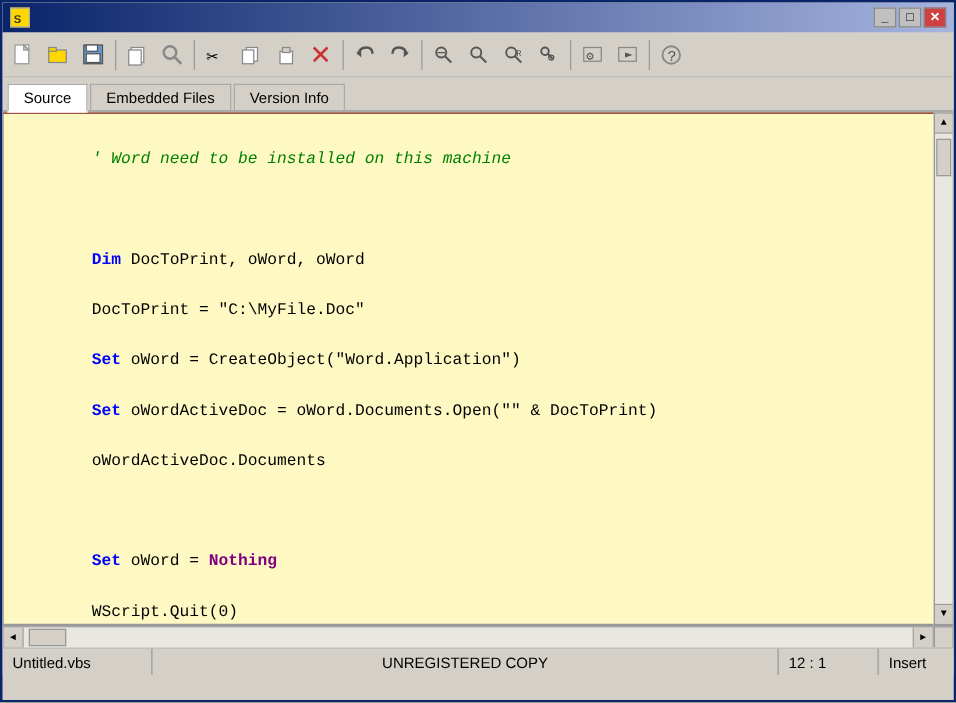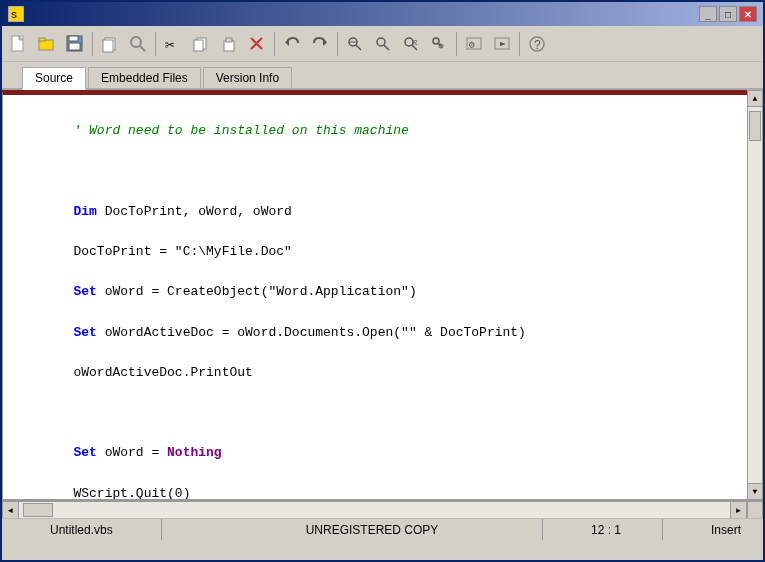"Source" .tab-bar { padding: 4px 20px 0 -> 4px 4px 0 }
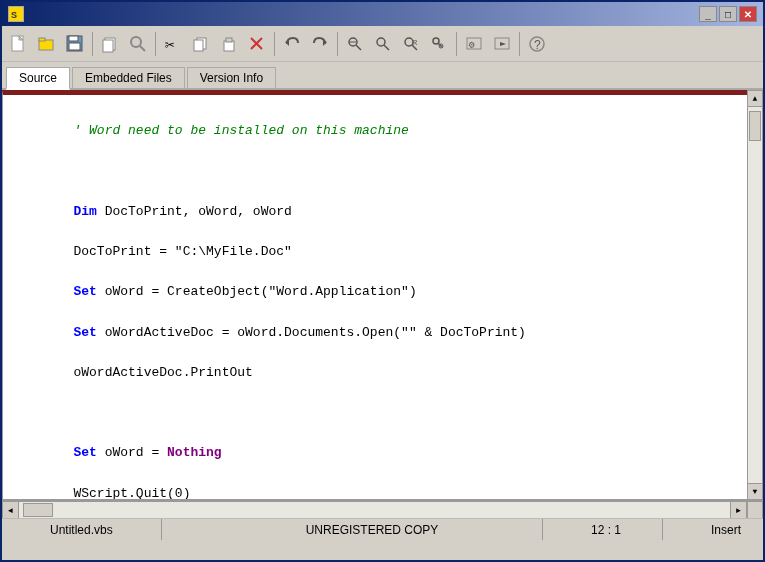"' Word need to be" .editor-scroll-area { background: #ffffff -> #fef9c3; border-top: 5px solid #7f1d1d -> 1px solid #7f1d1d }
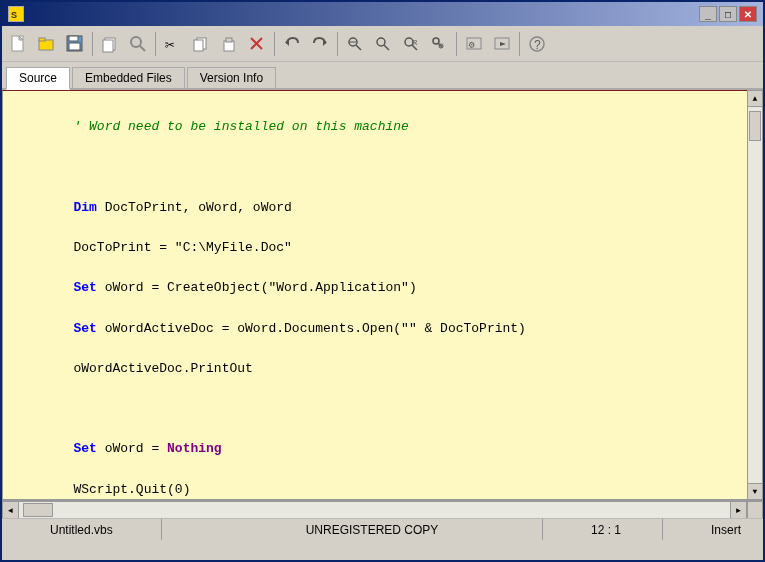"oWordActiveDoc.PrintOut" span.code-normal { text: oWordActiveDoc.PrintOut -> oWordActiveDoc.Documents }
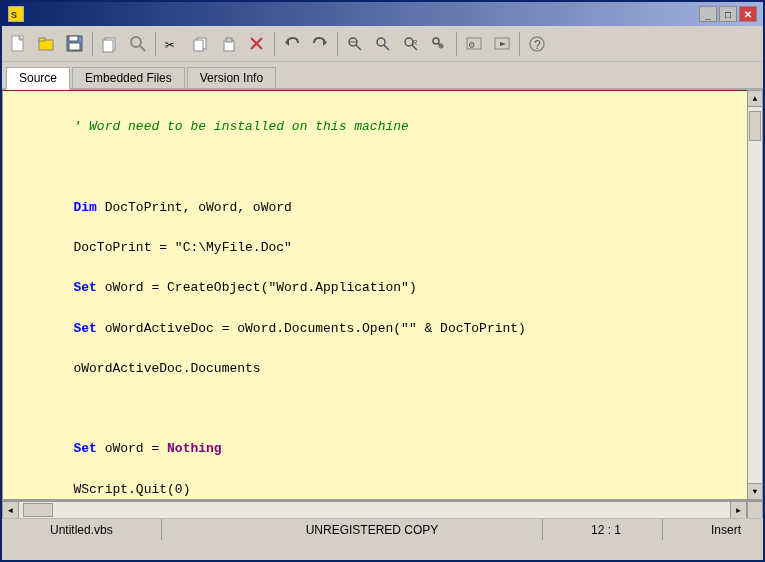"Untitled.vbs" .status-section { margin-left: 40px -> none }
